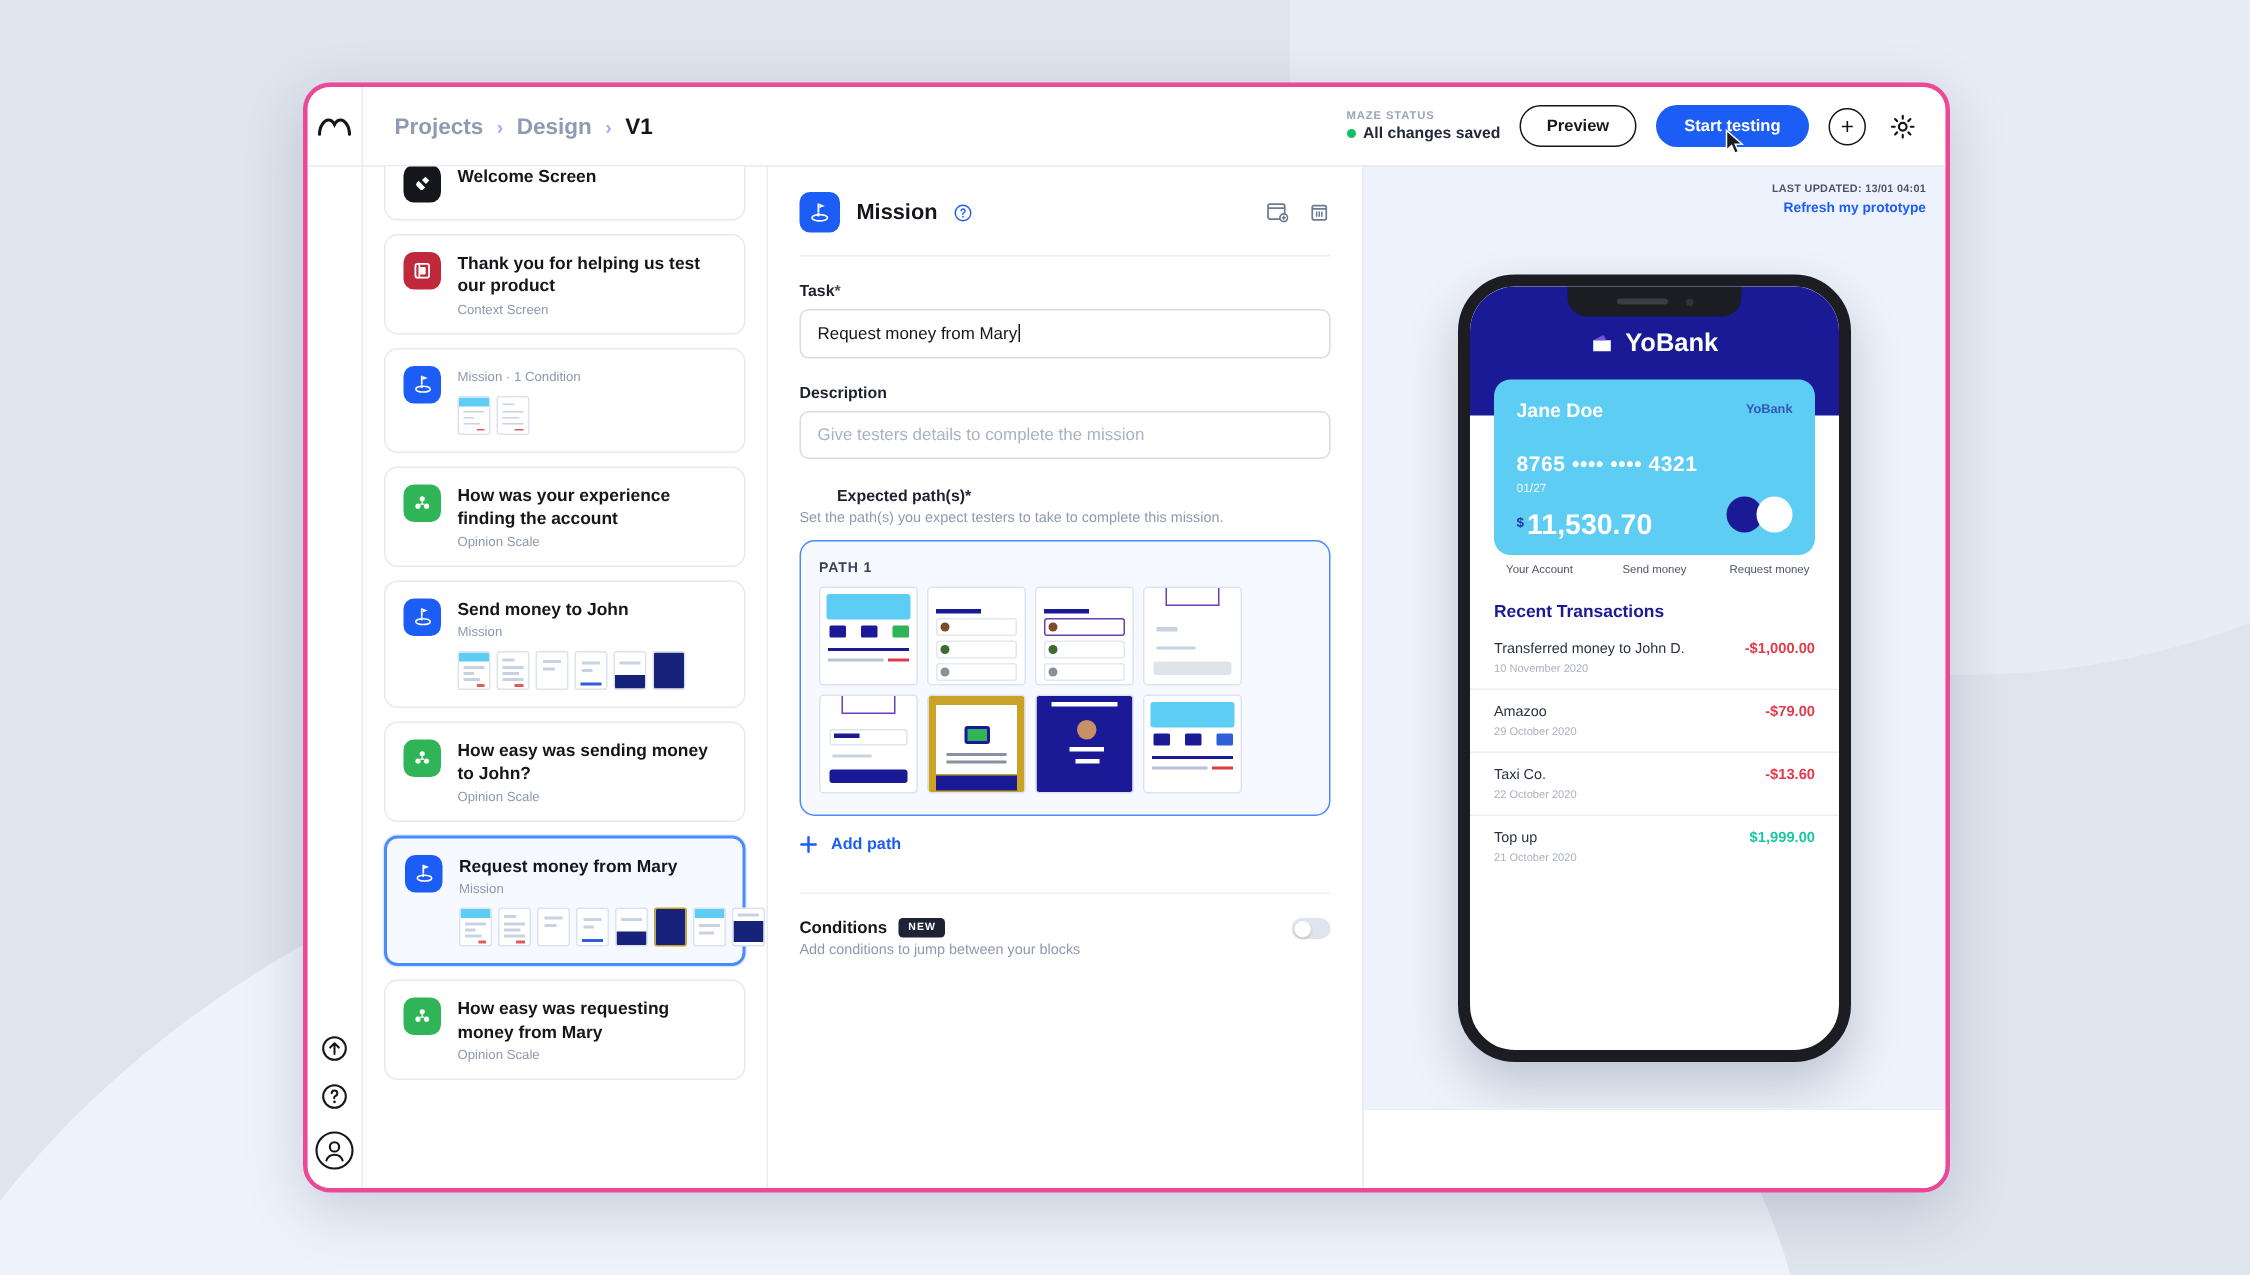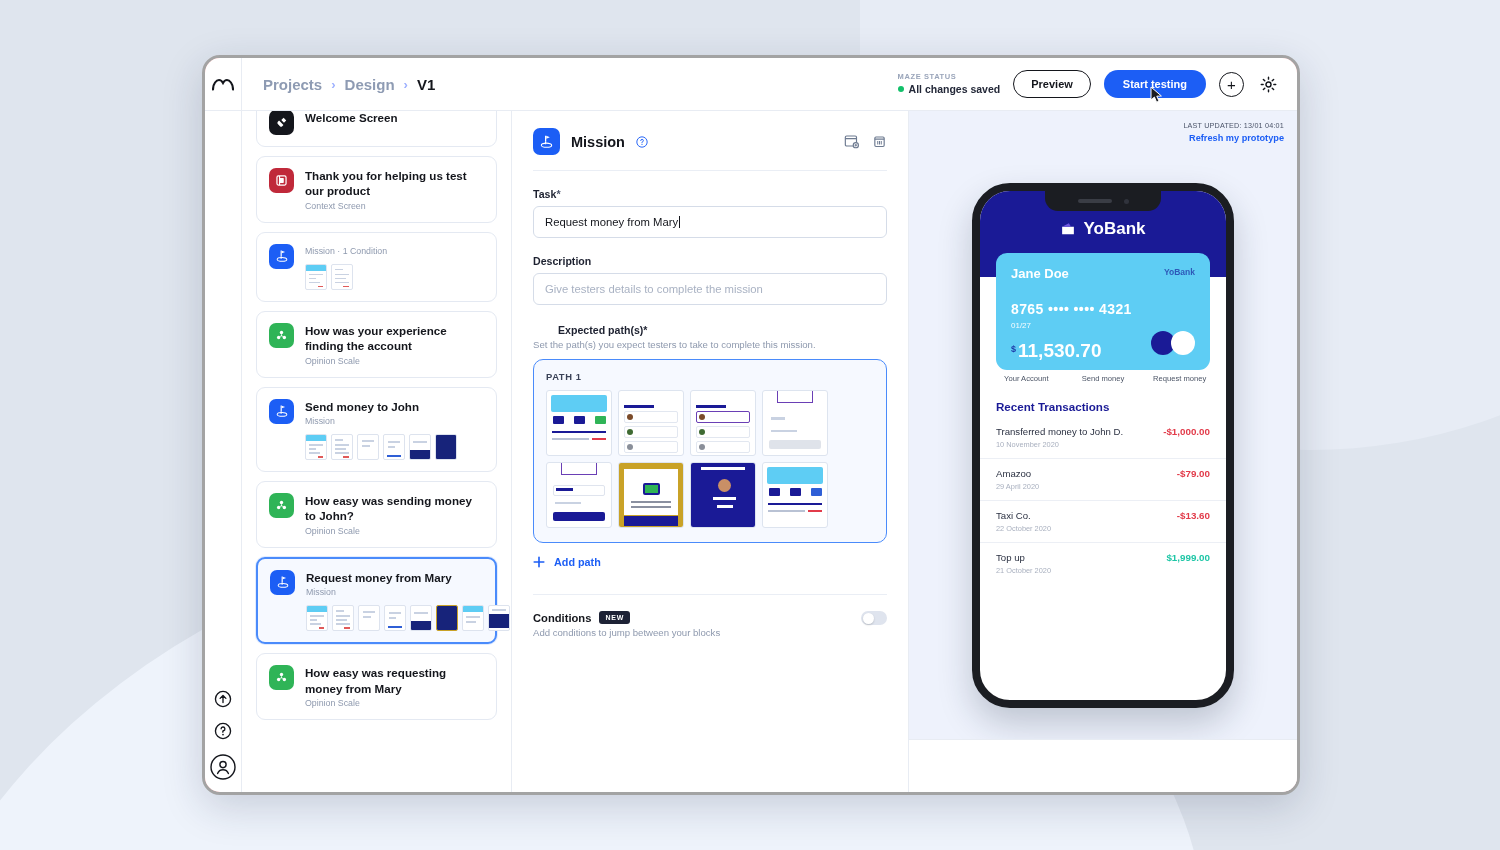"Projects" .window { border: 3px solid #a3a3a3 -> 3px solid #ec4899 }
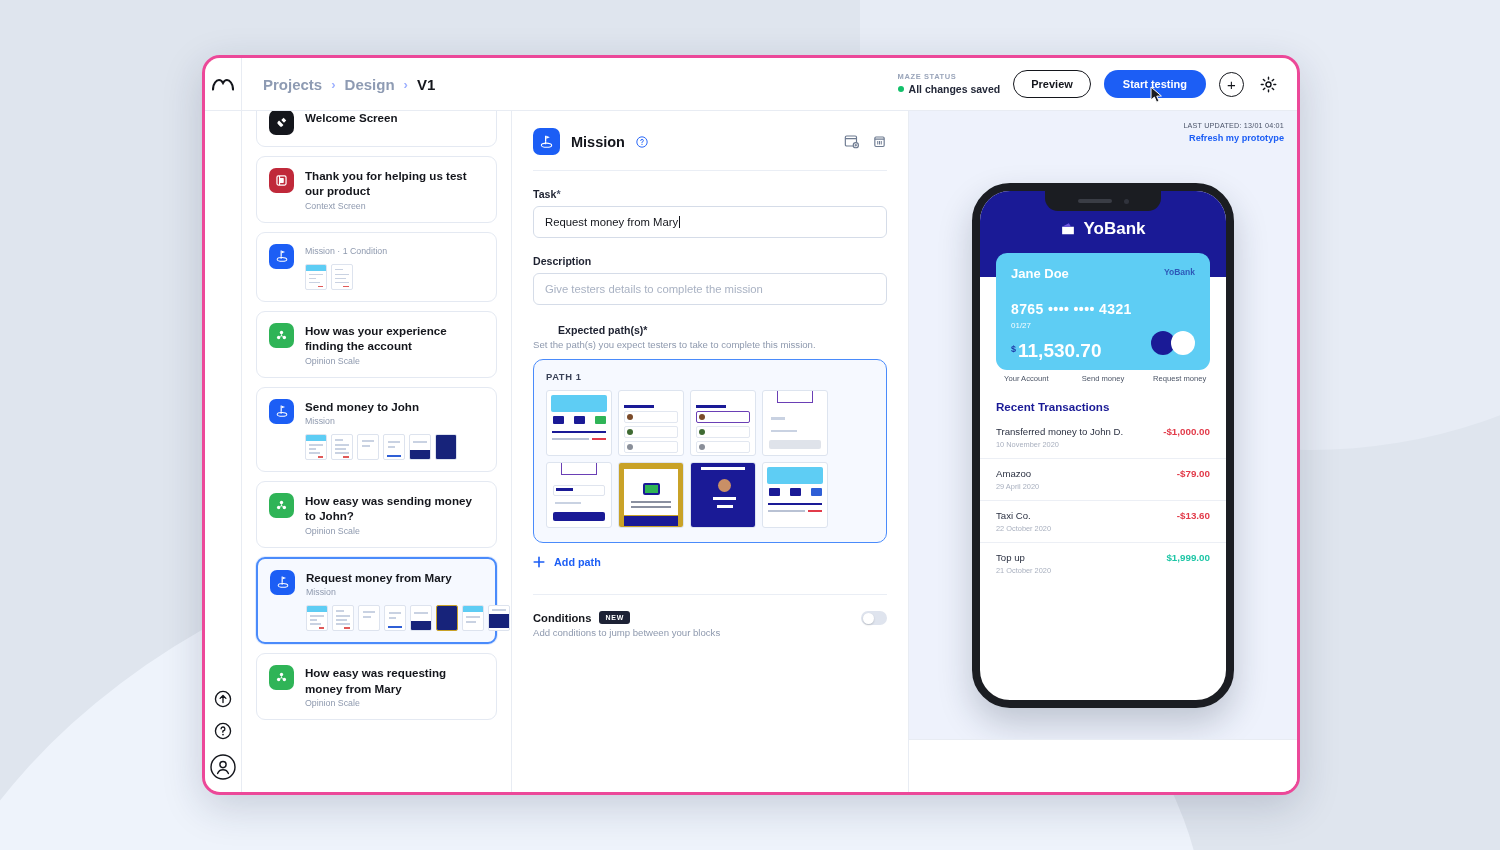"LAST UPDATED: 13/01 04:01" .prev-meta .lu { font-weight: normal -> bold }
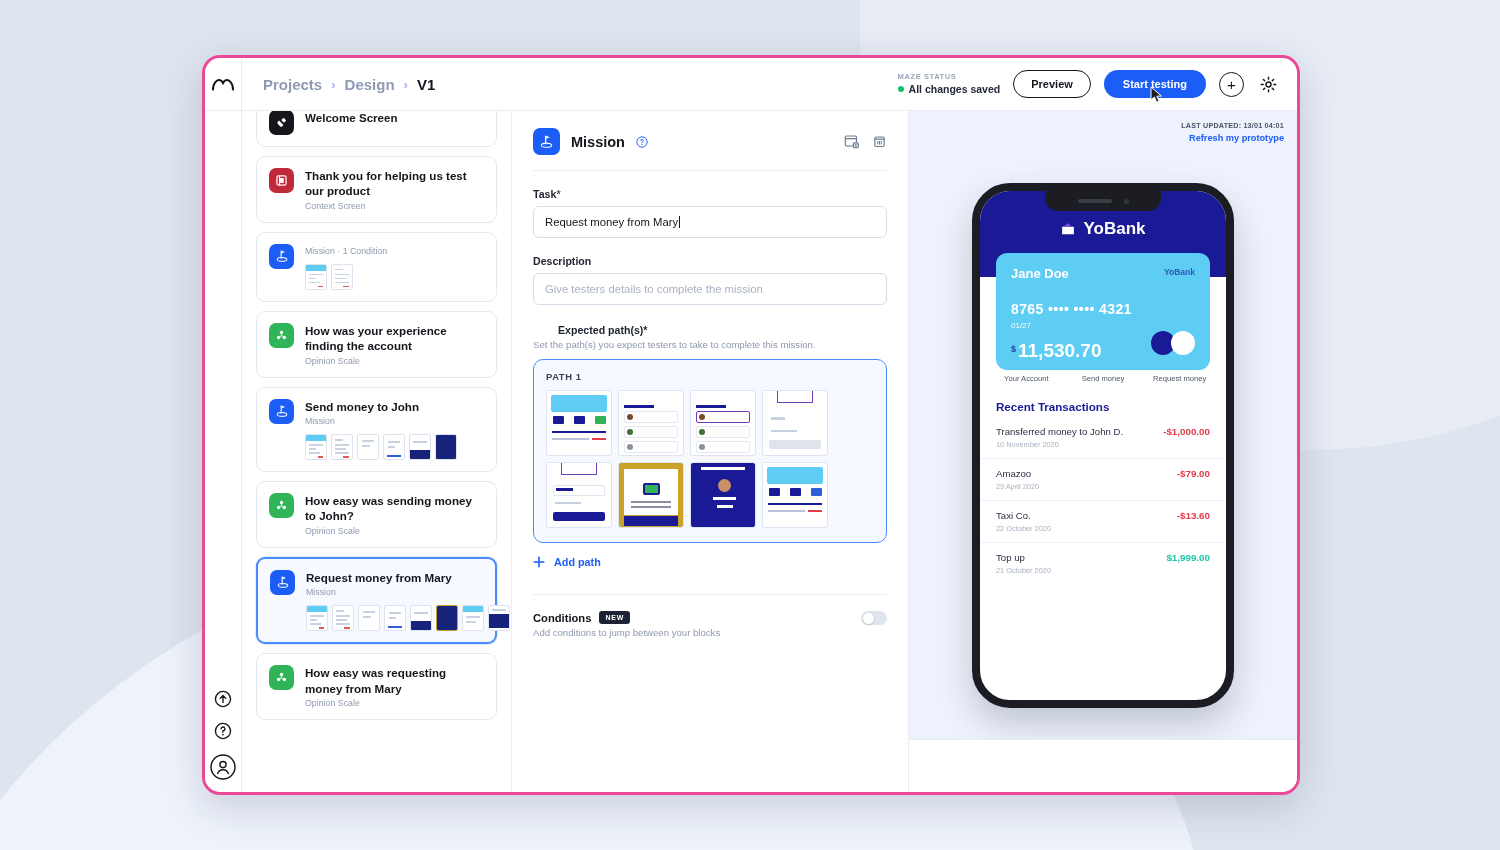"29 April 2020" div.t2 { text: April -> October }
